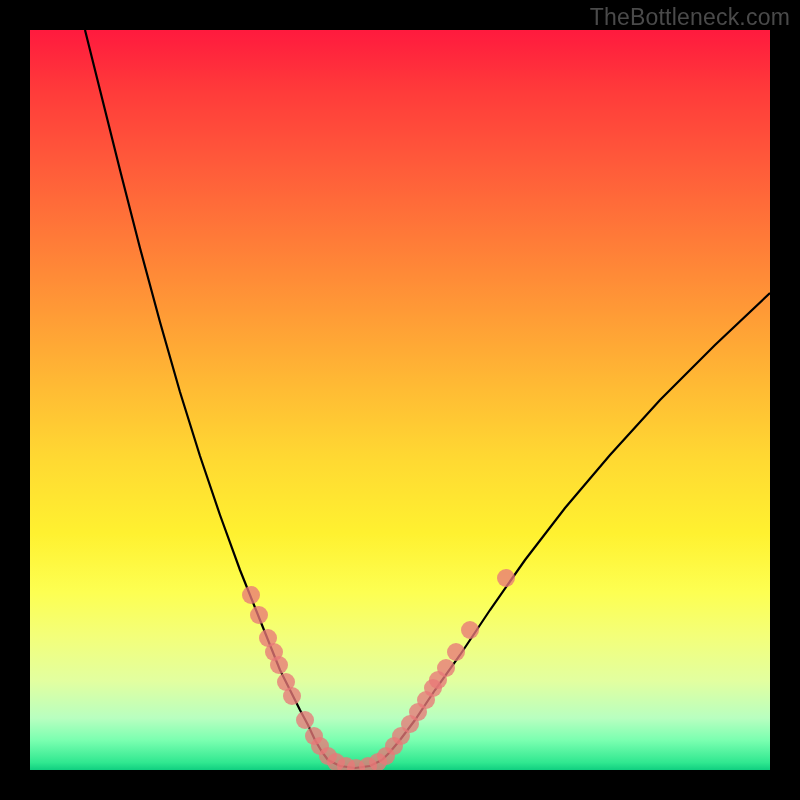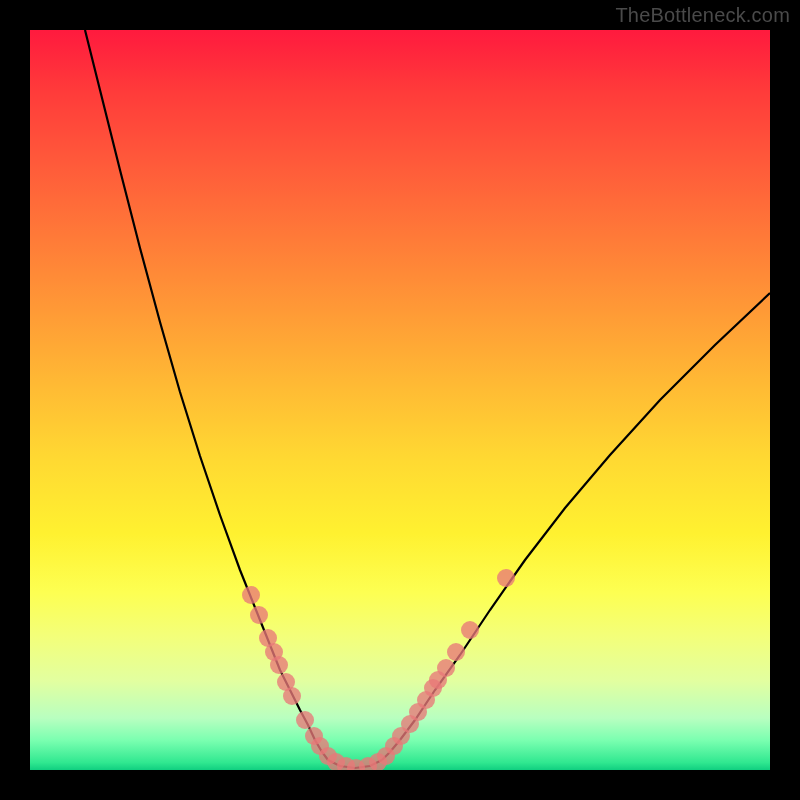"TheBottleneck.com" .watermark { font-size: 20px -> 23px }
